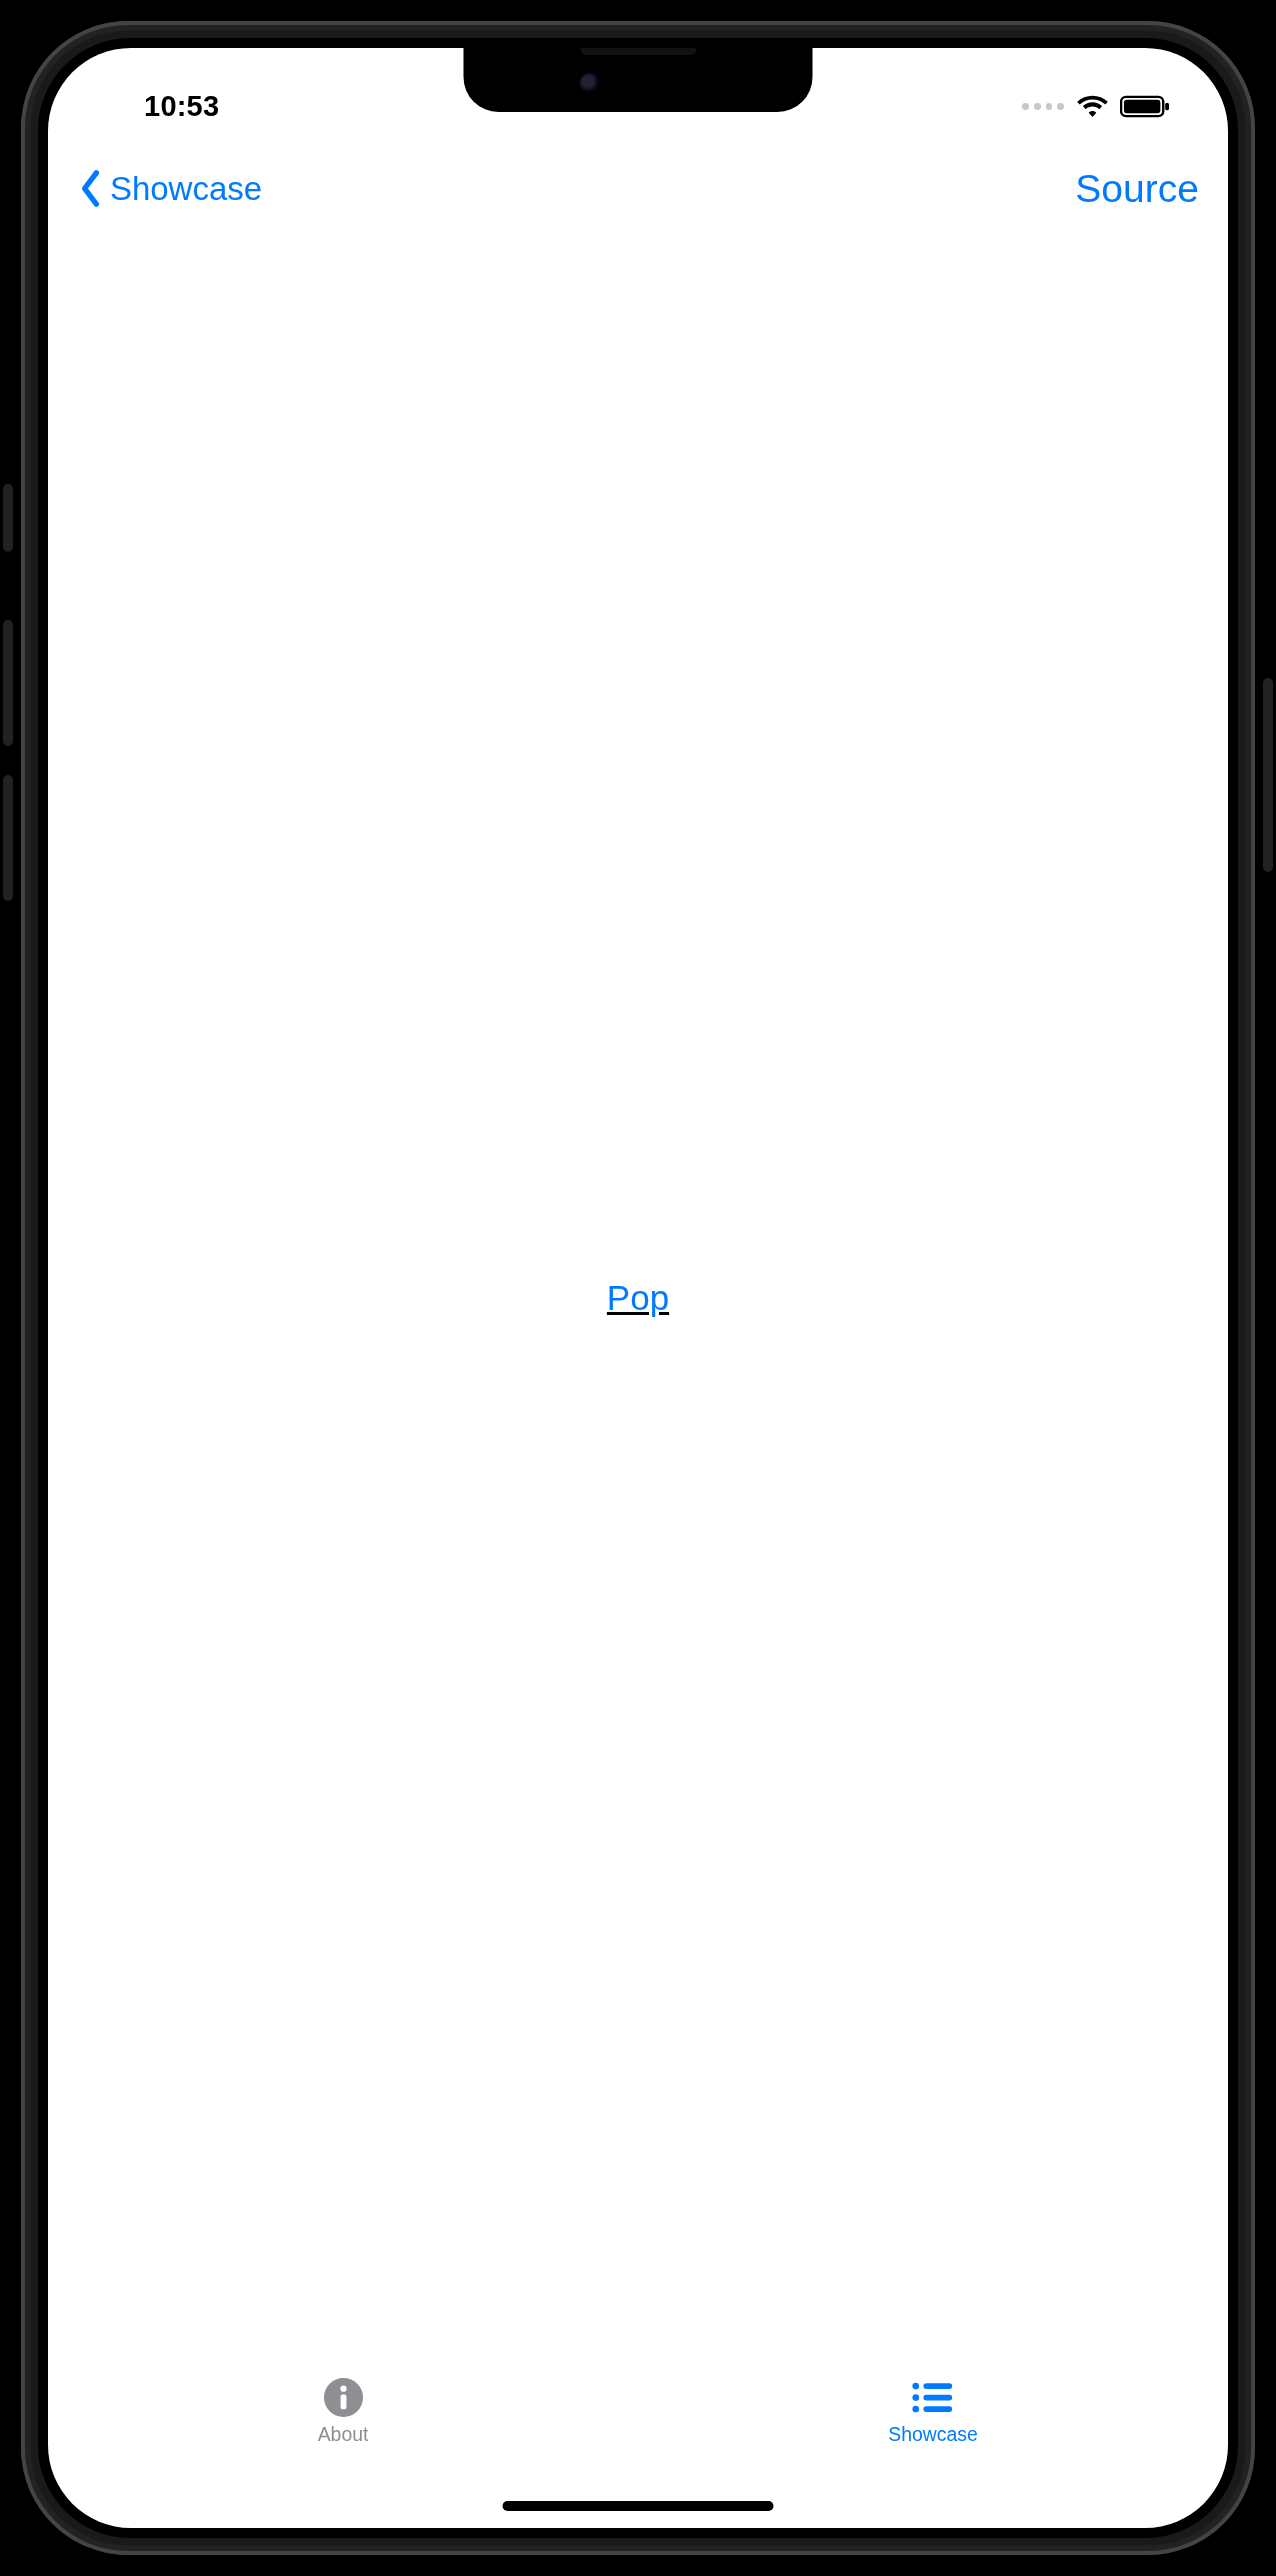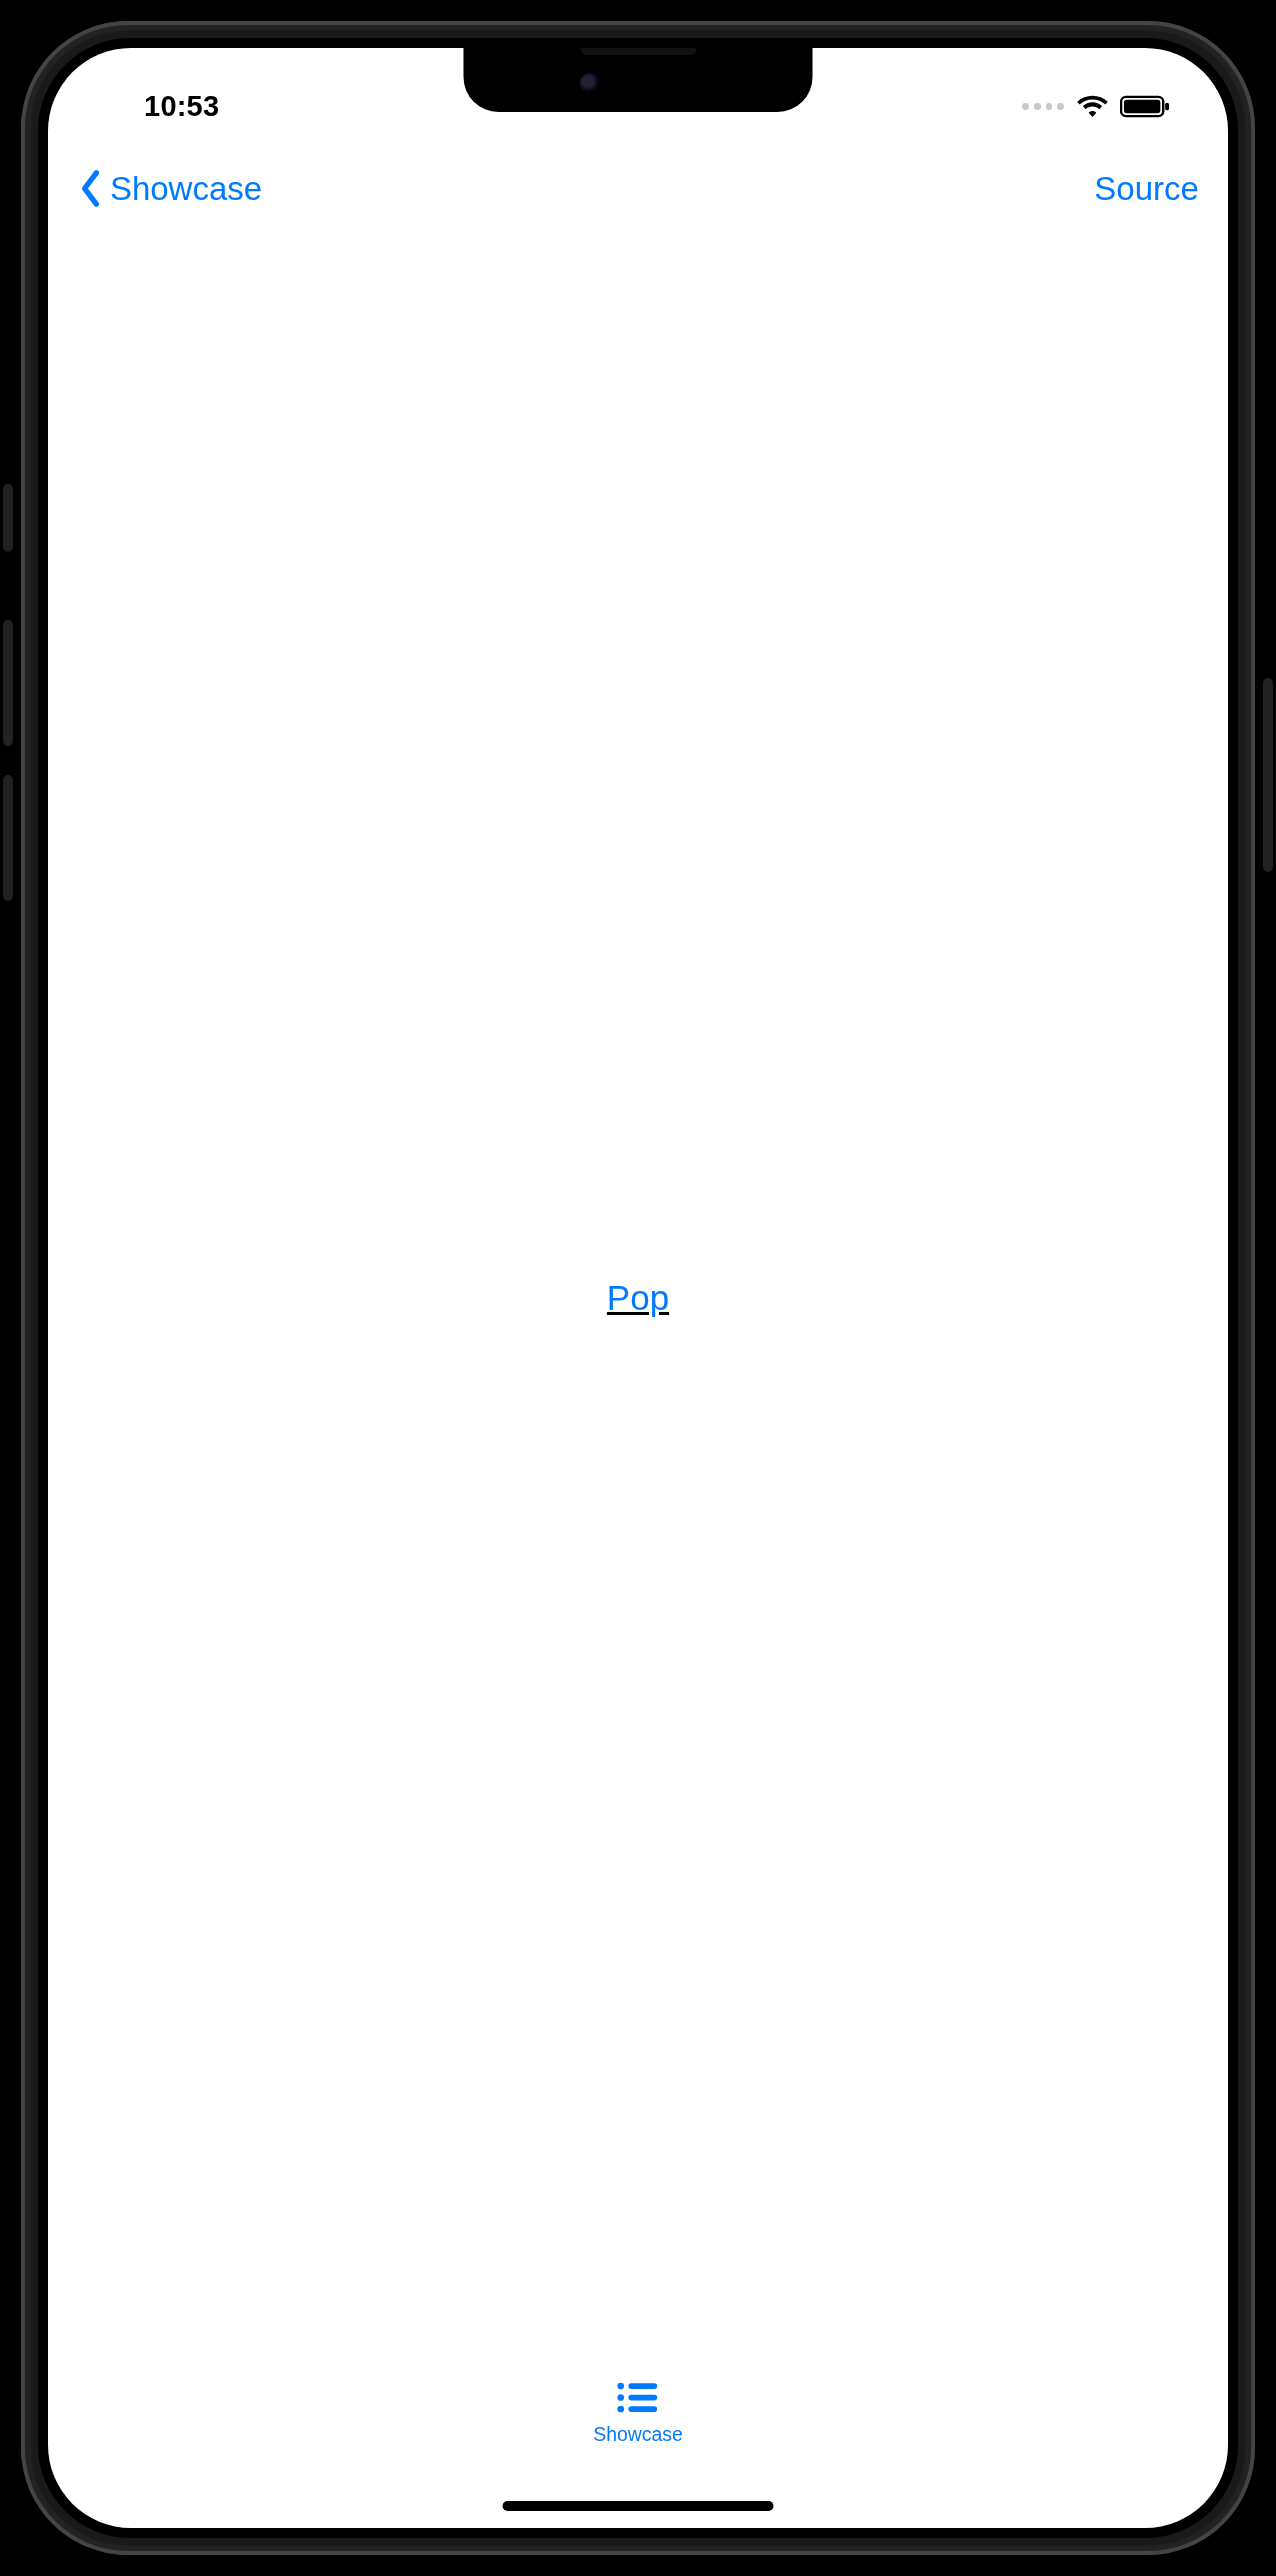"Source" .nav-trailing { font-size: 33px -> 39px }
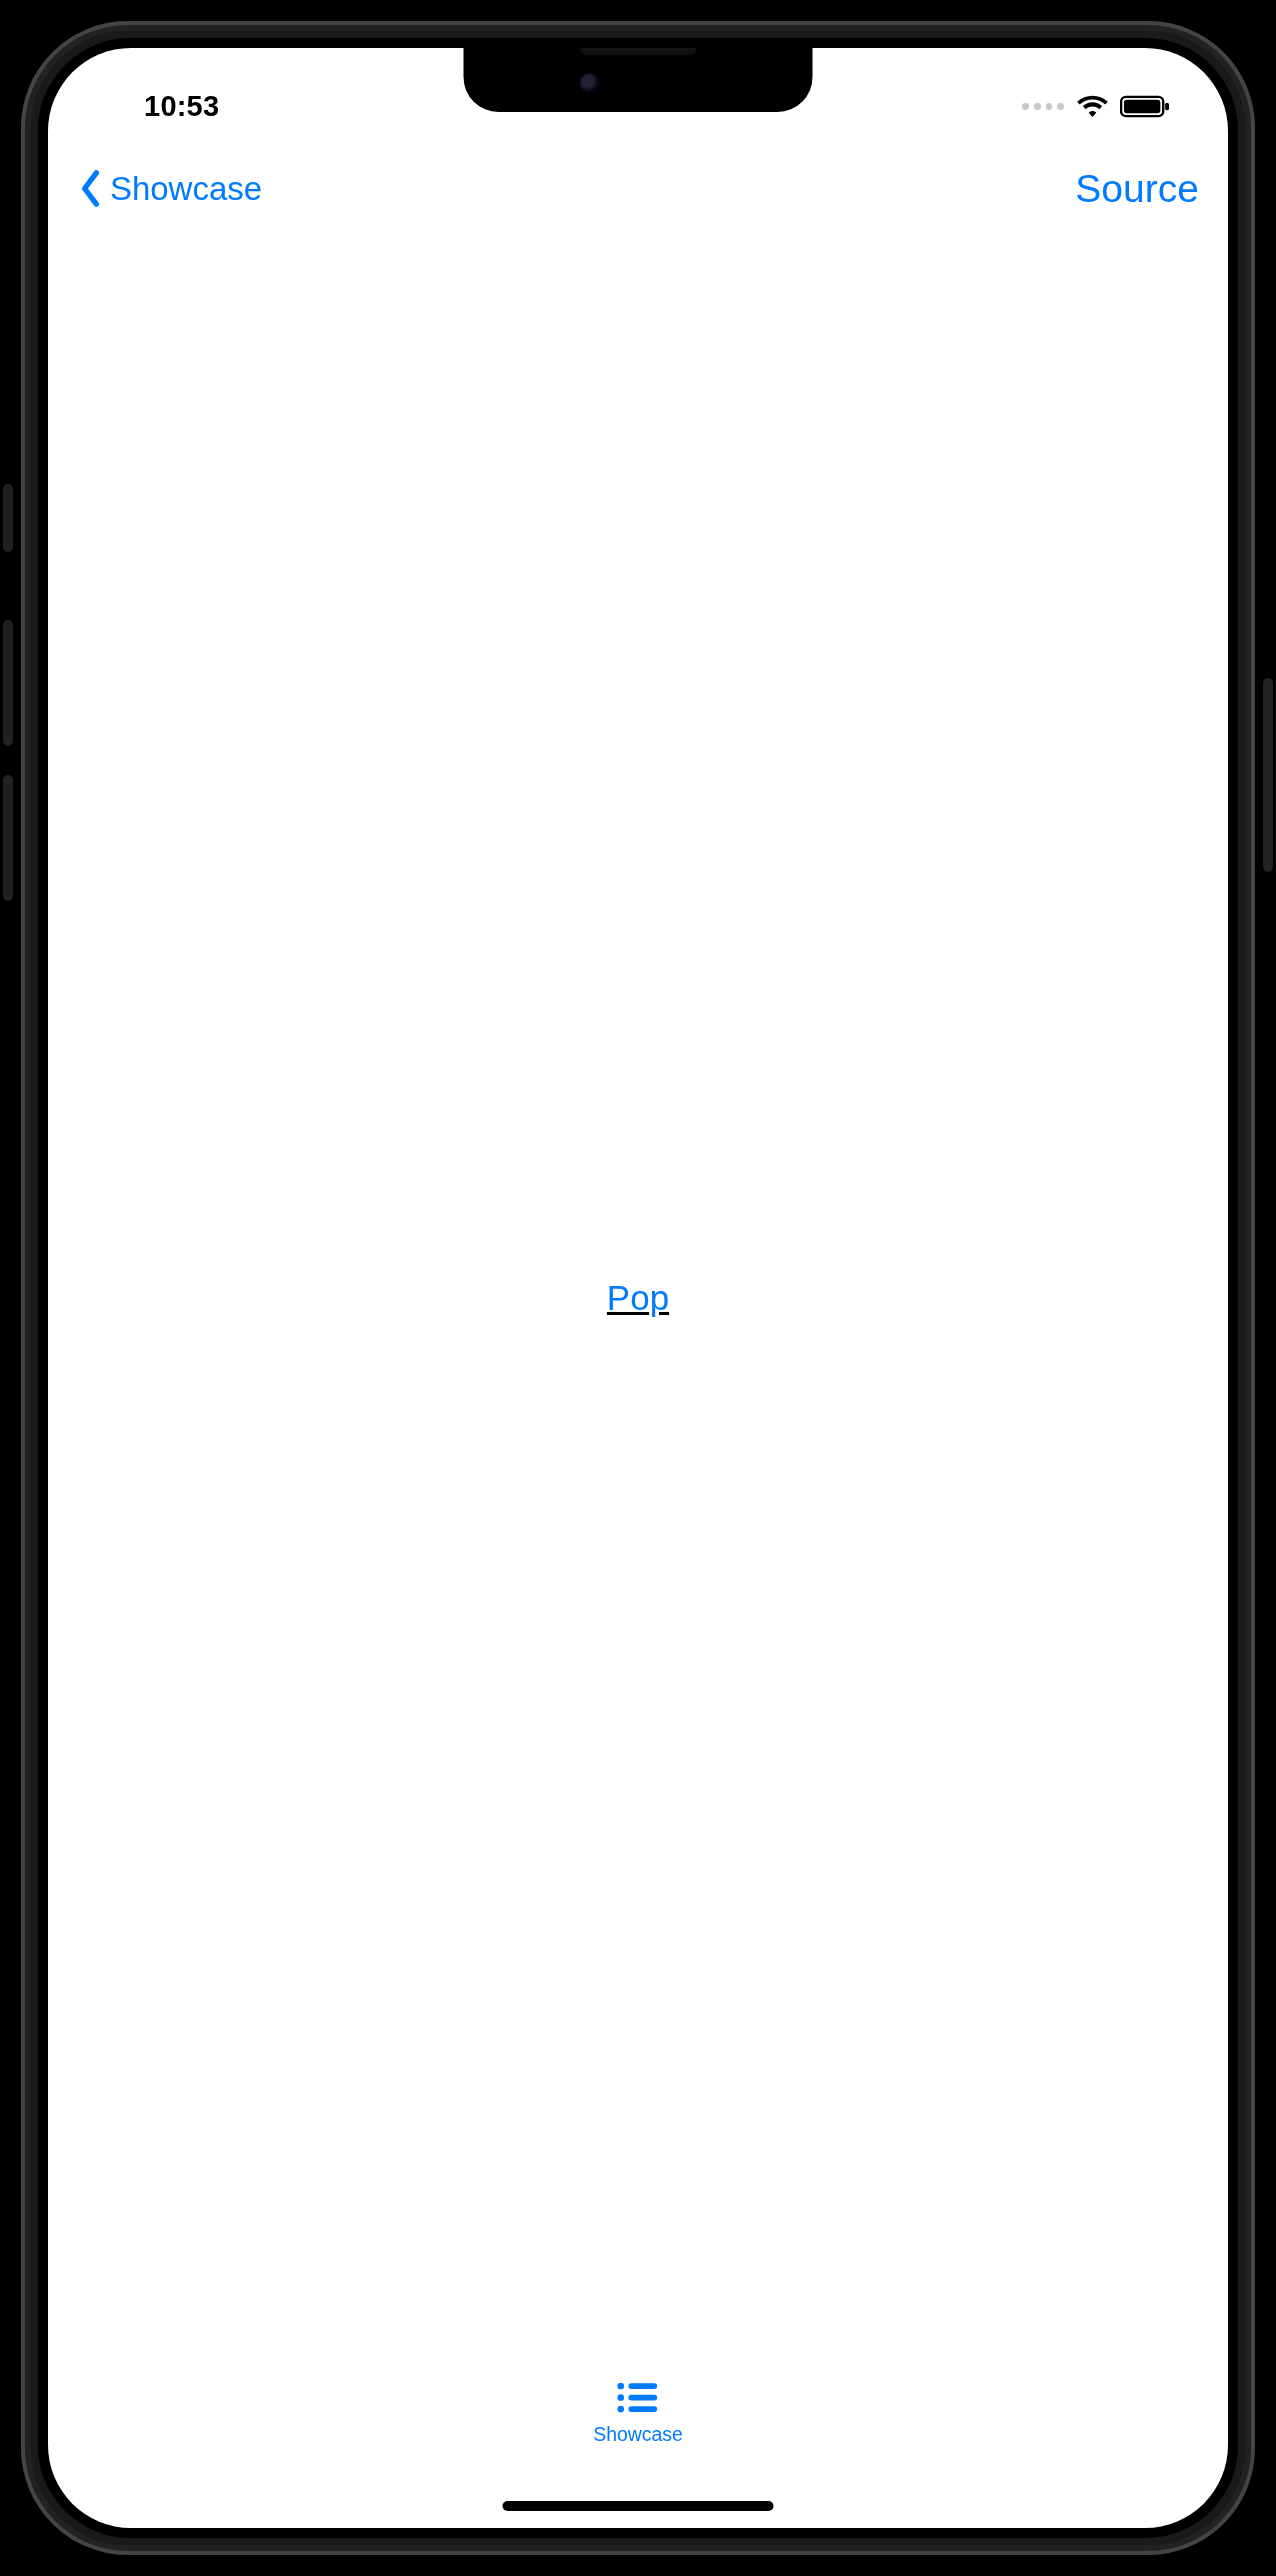"About" div.tab-item { html: none -> <div> <div> <svg> <circle></circle> <circle></circle> <rect></rect> </svg> </div> <div>About</div> </div> }
